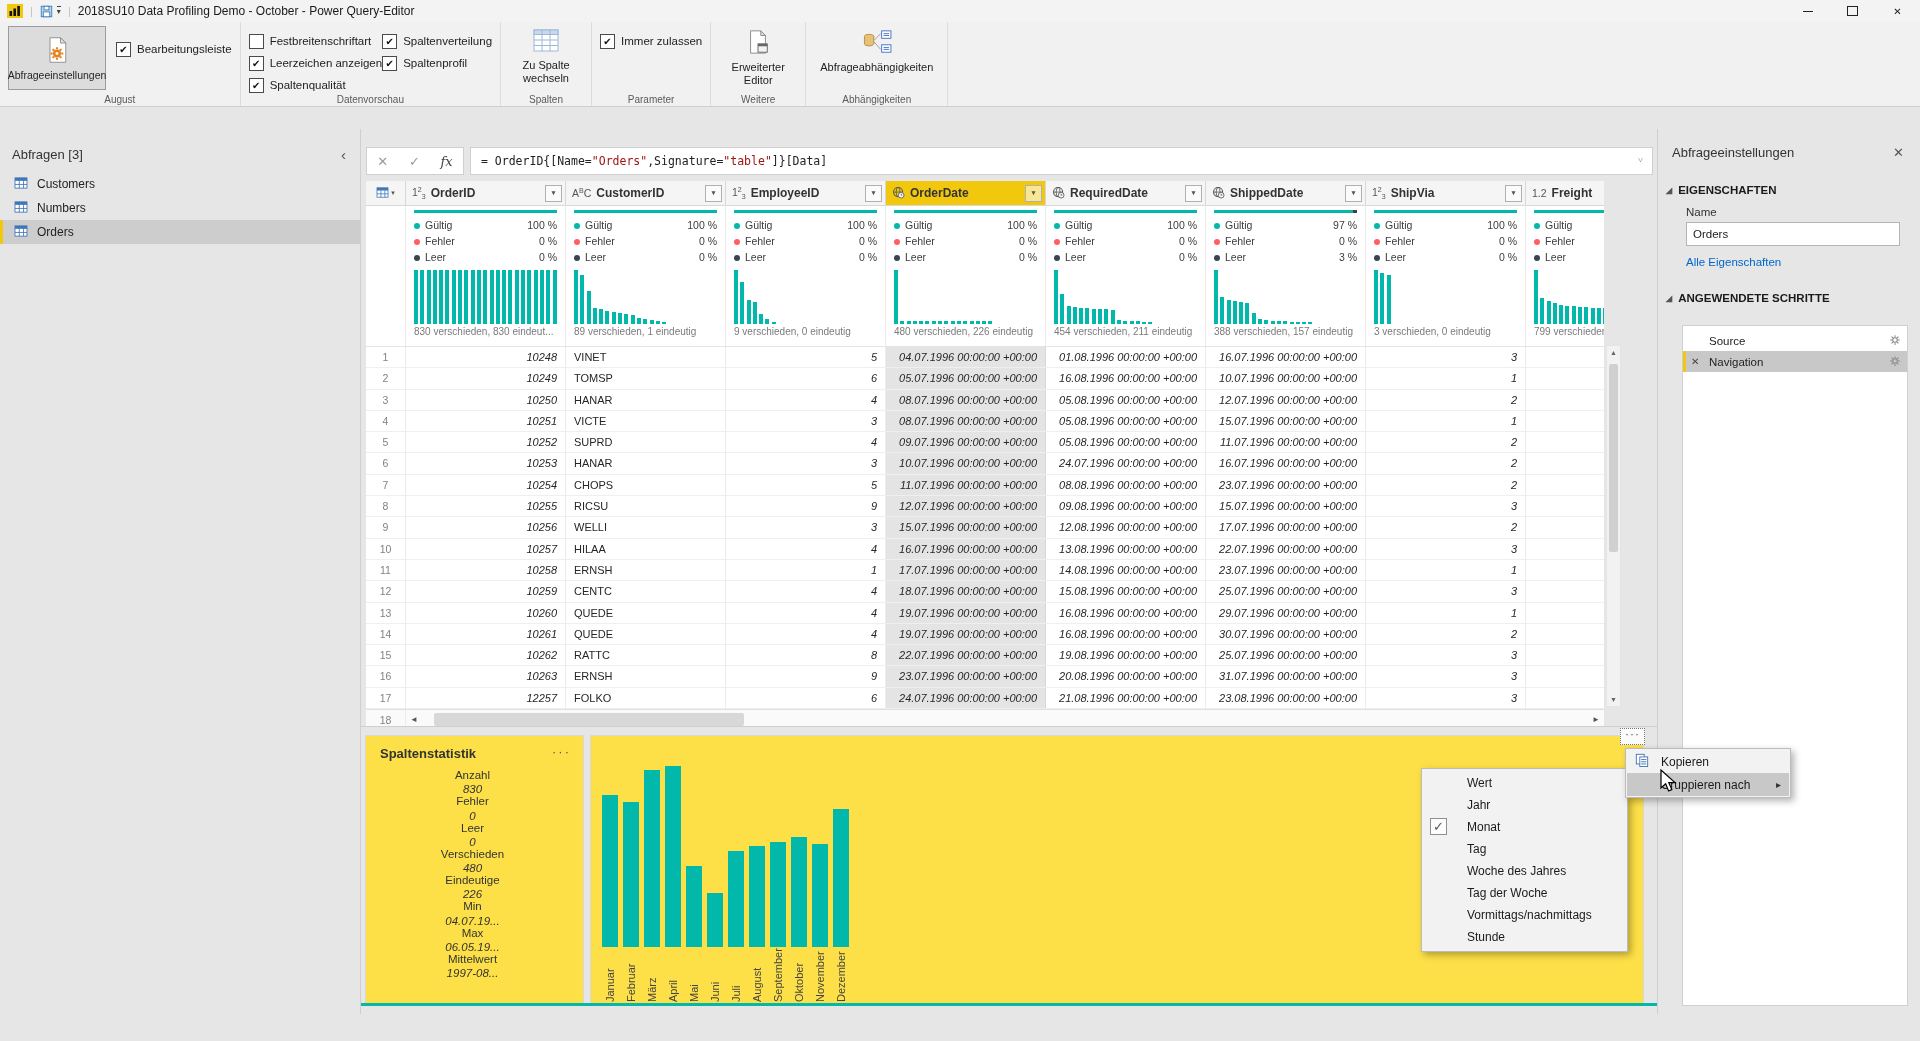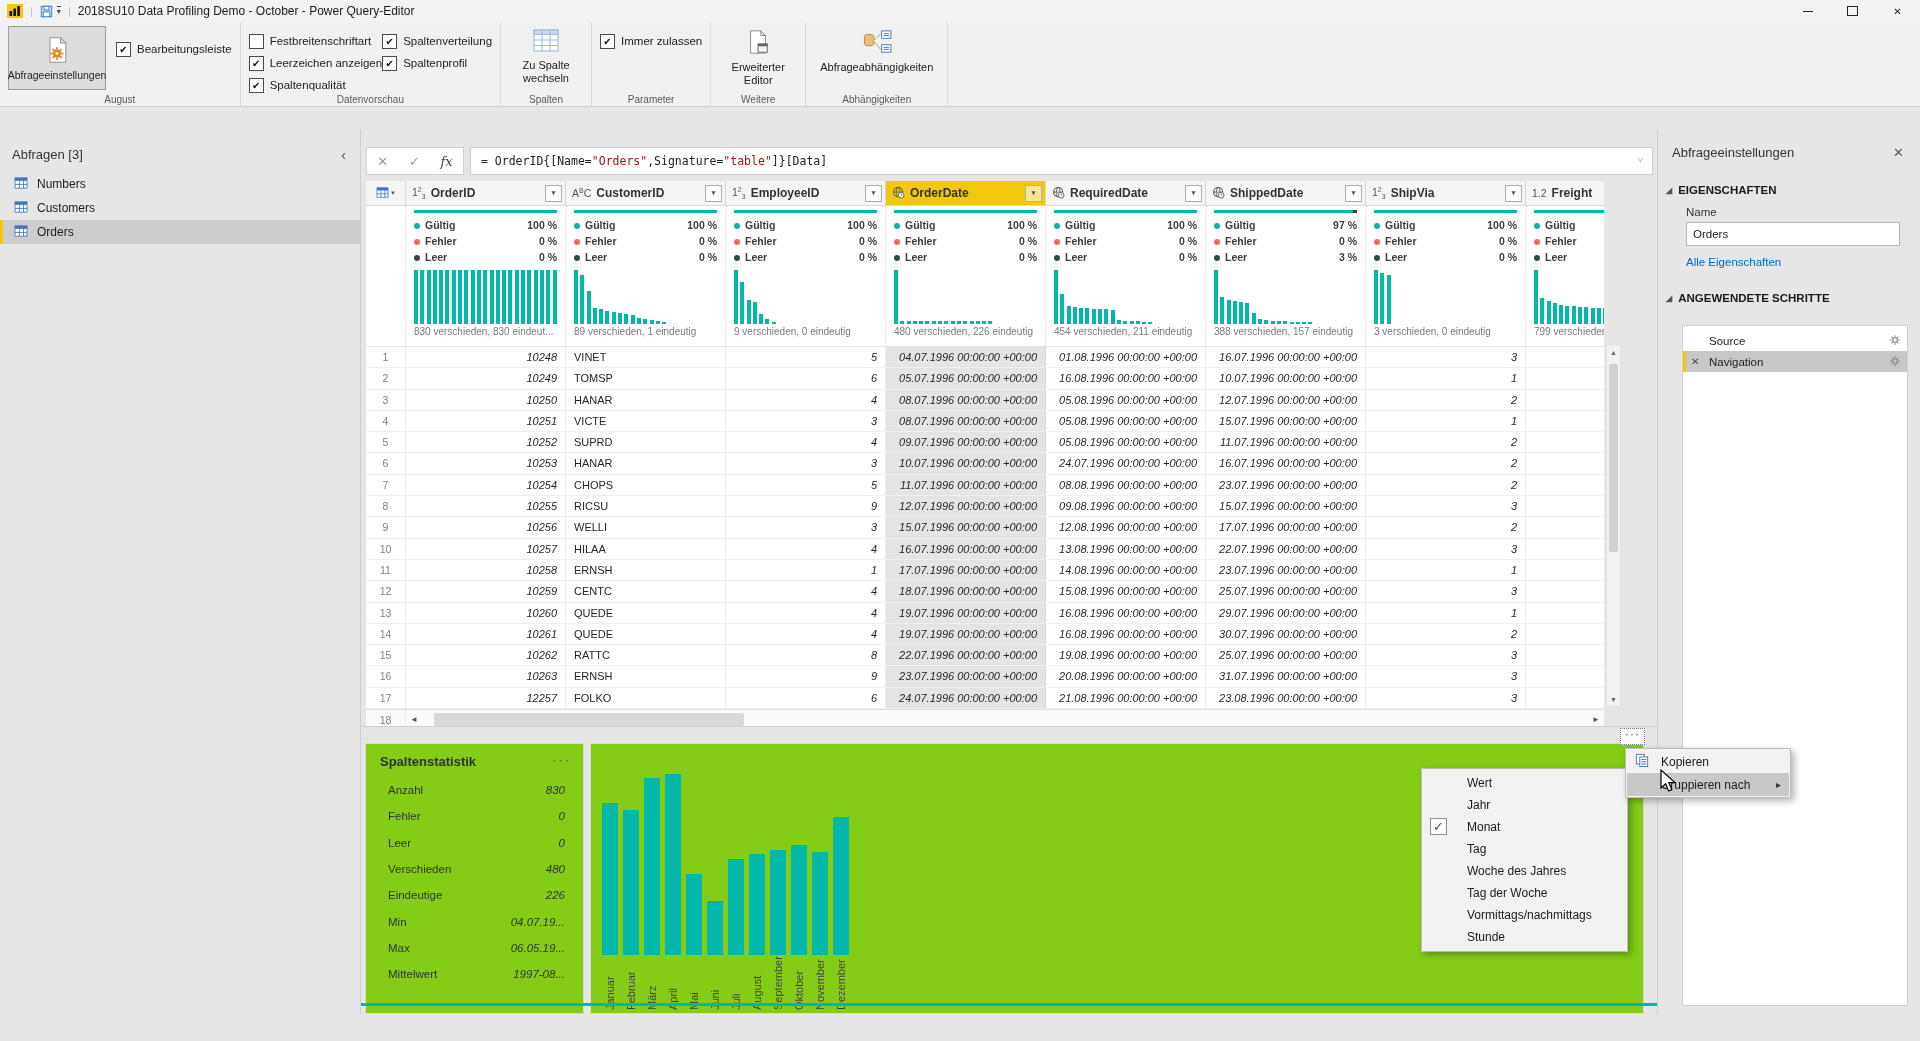"Numbers" div.sb-item { order: before "Customers" -> after "Customers" }
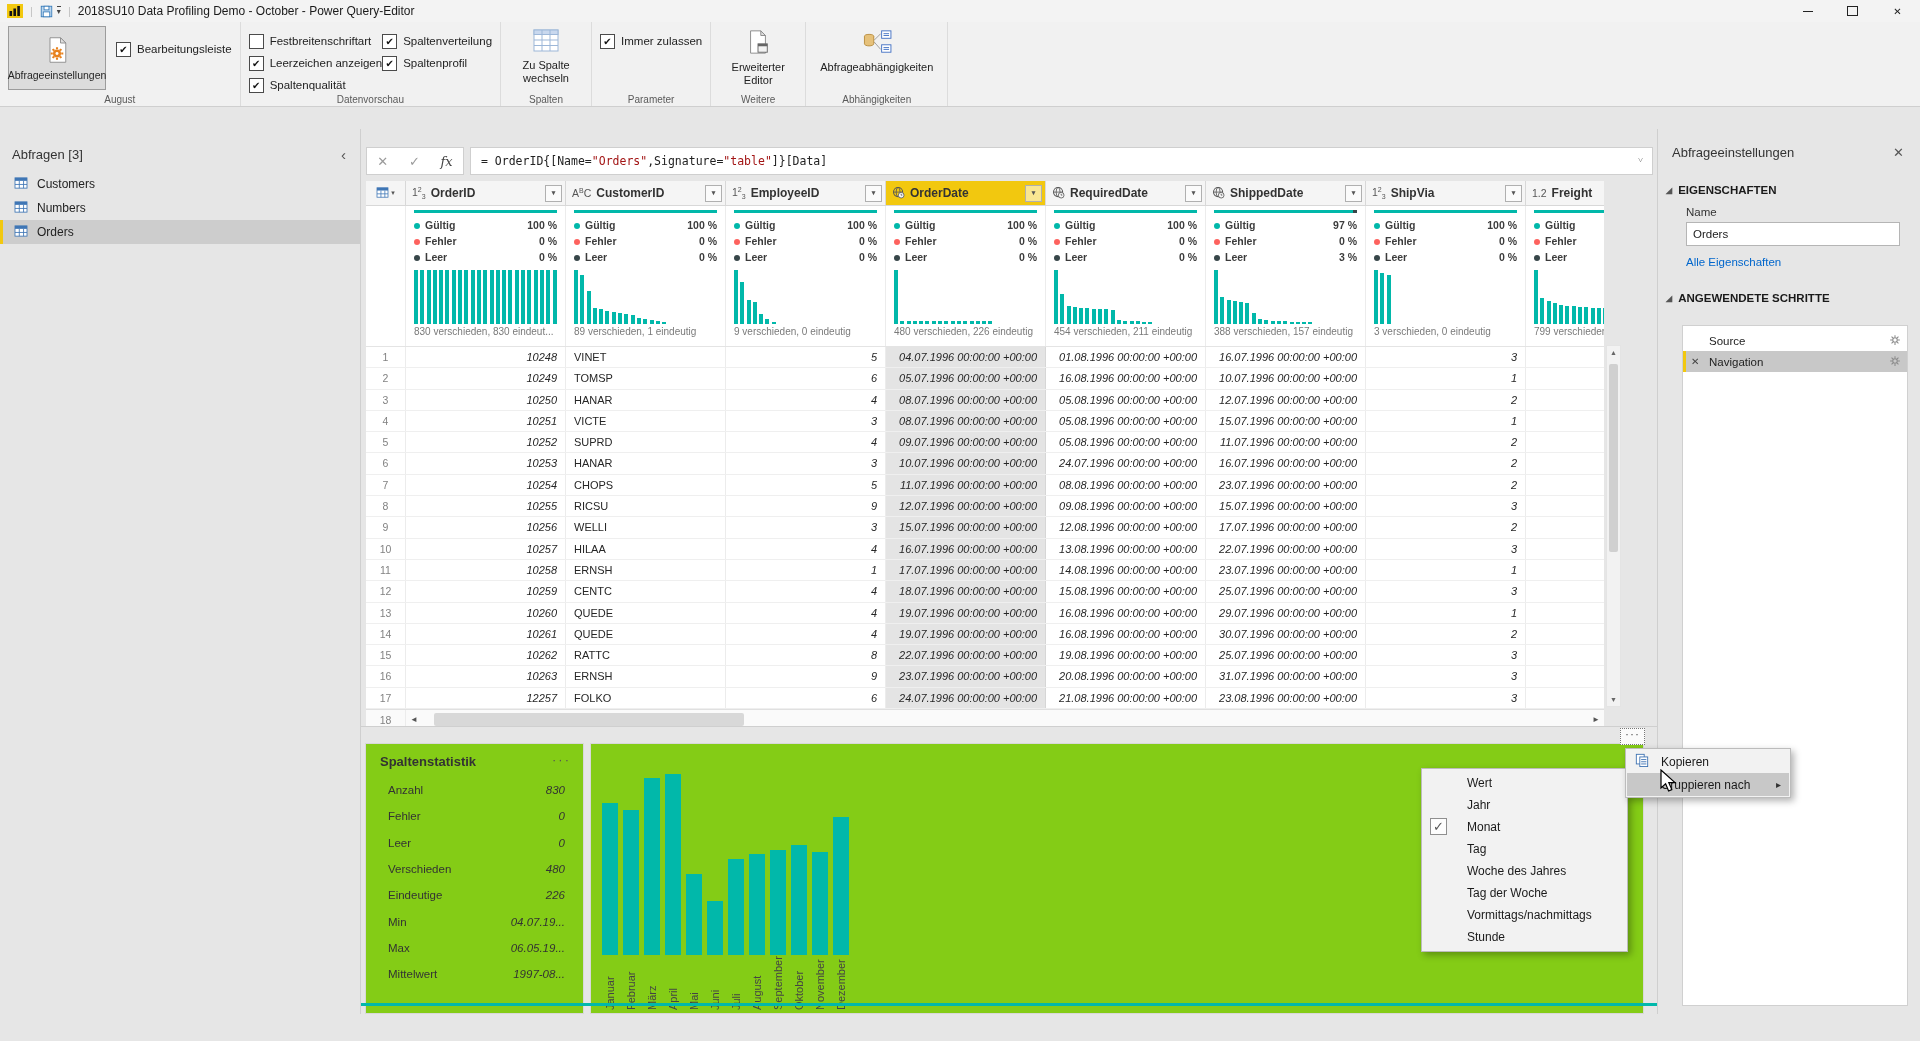"Gültig" .qrow { font-weight: bold -> none }
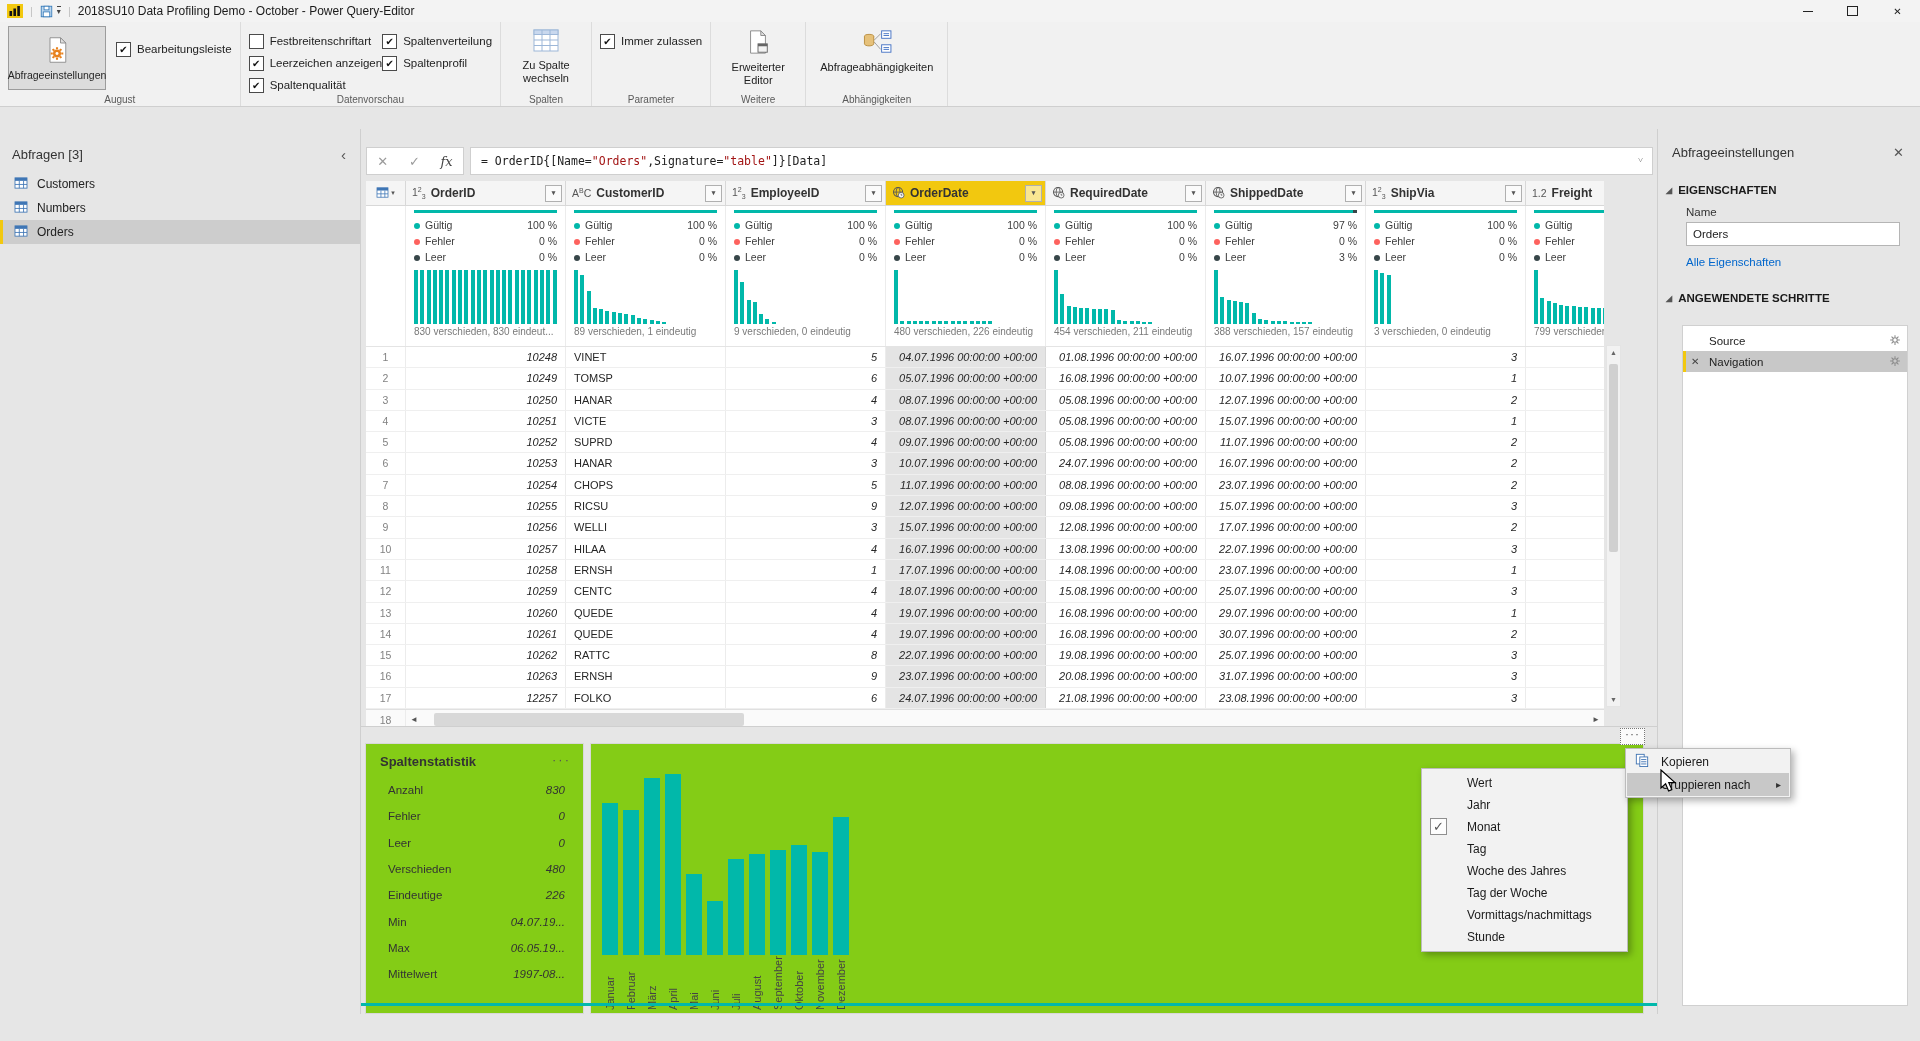"Spaltenstatistik" .card { background: #84cc16 -> #fde047; top: 16px -> 8px }
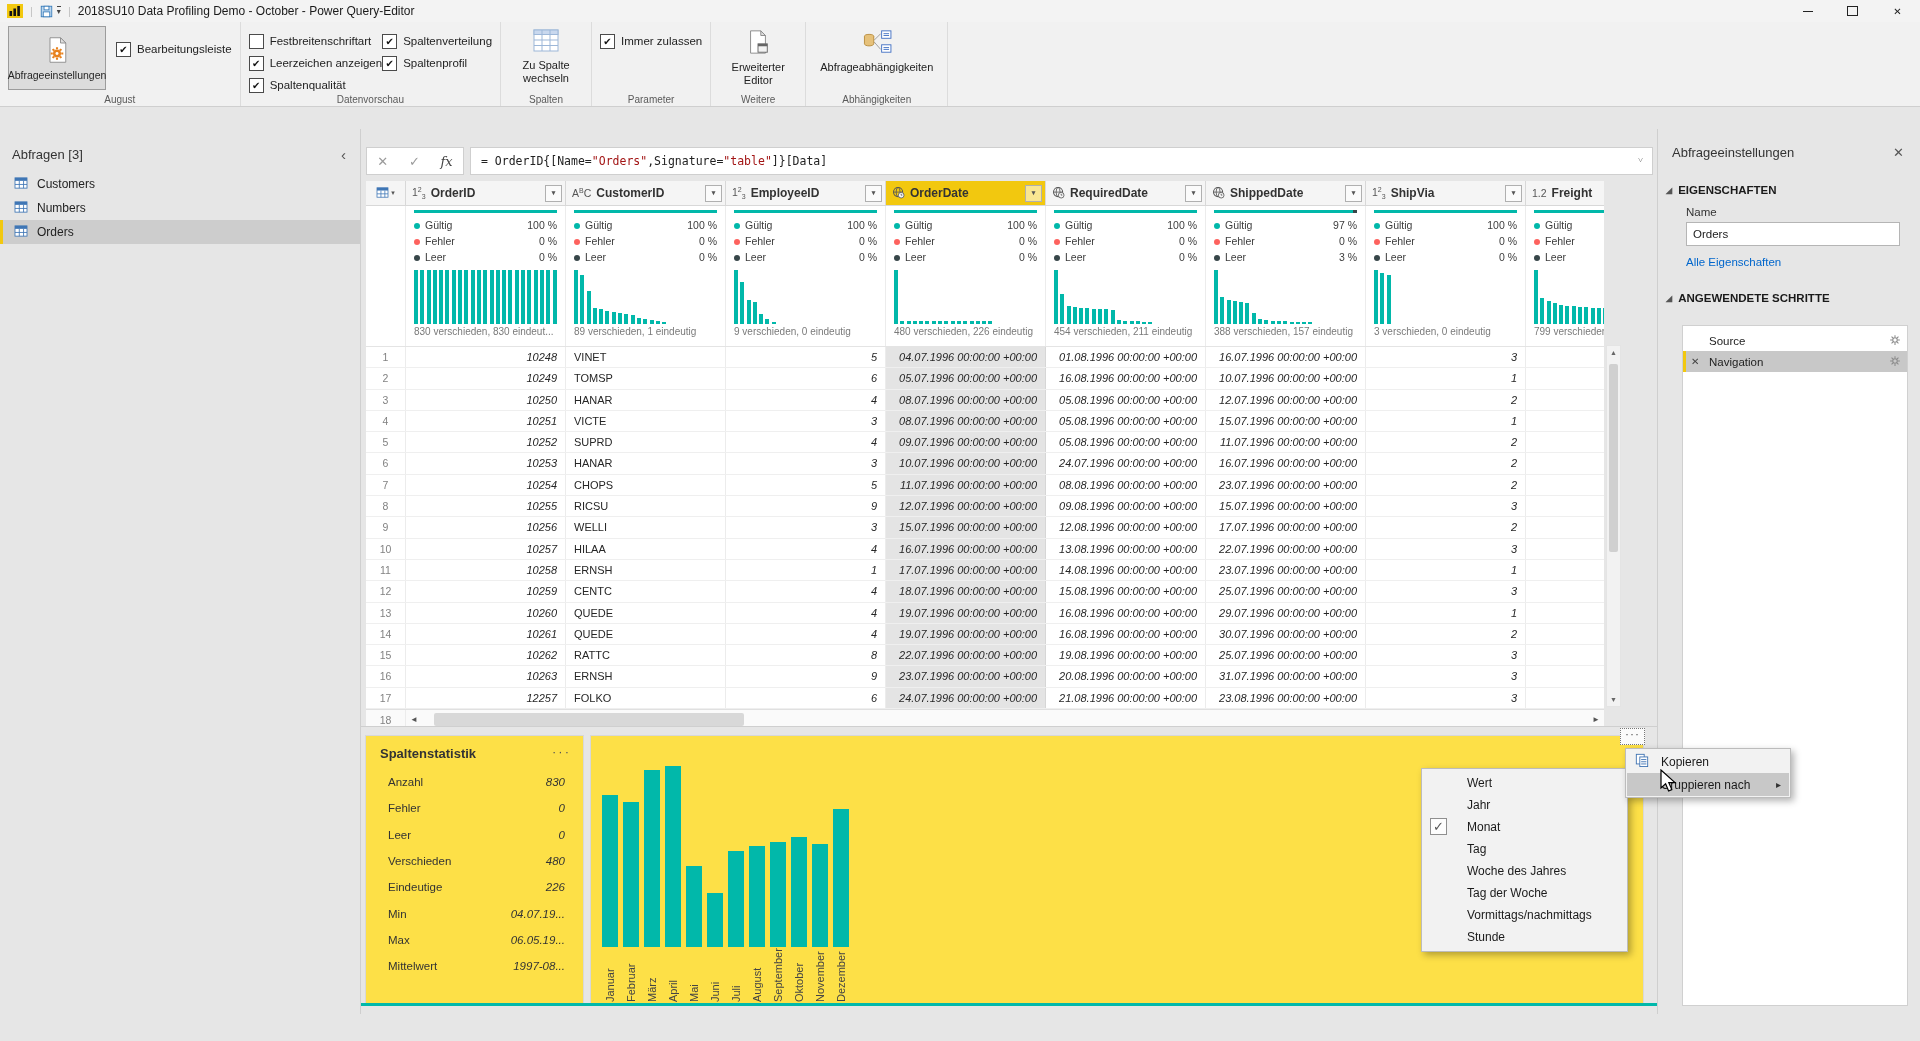"Anzahl" .stat-row { flex-direction: none -> column; padding: 0 18px 0 22px -> 0 18px 0 14px }
